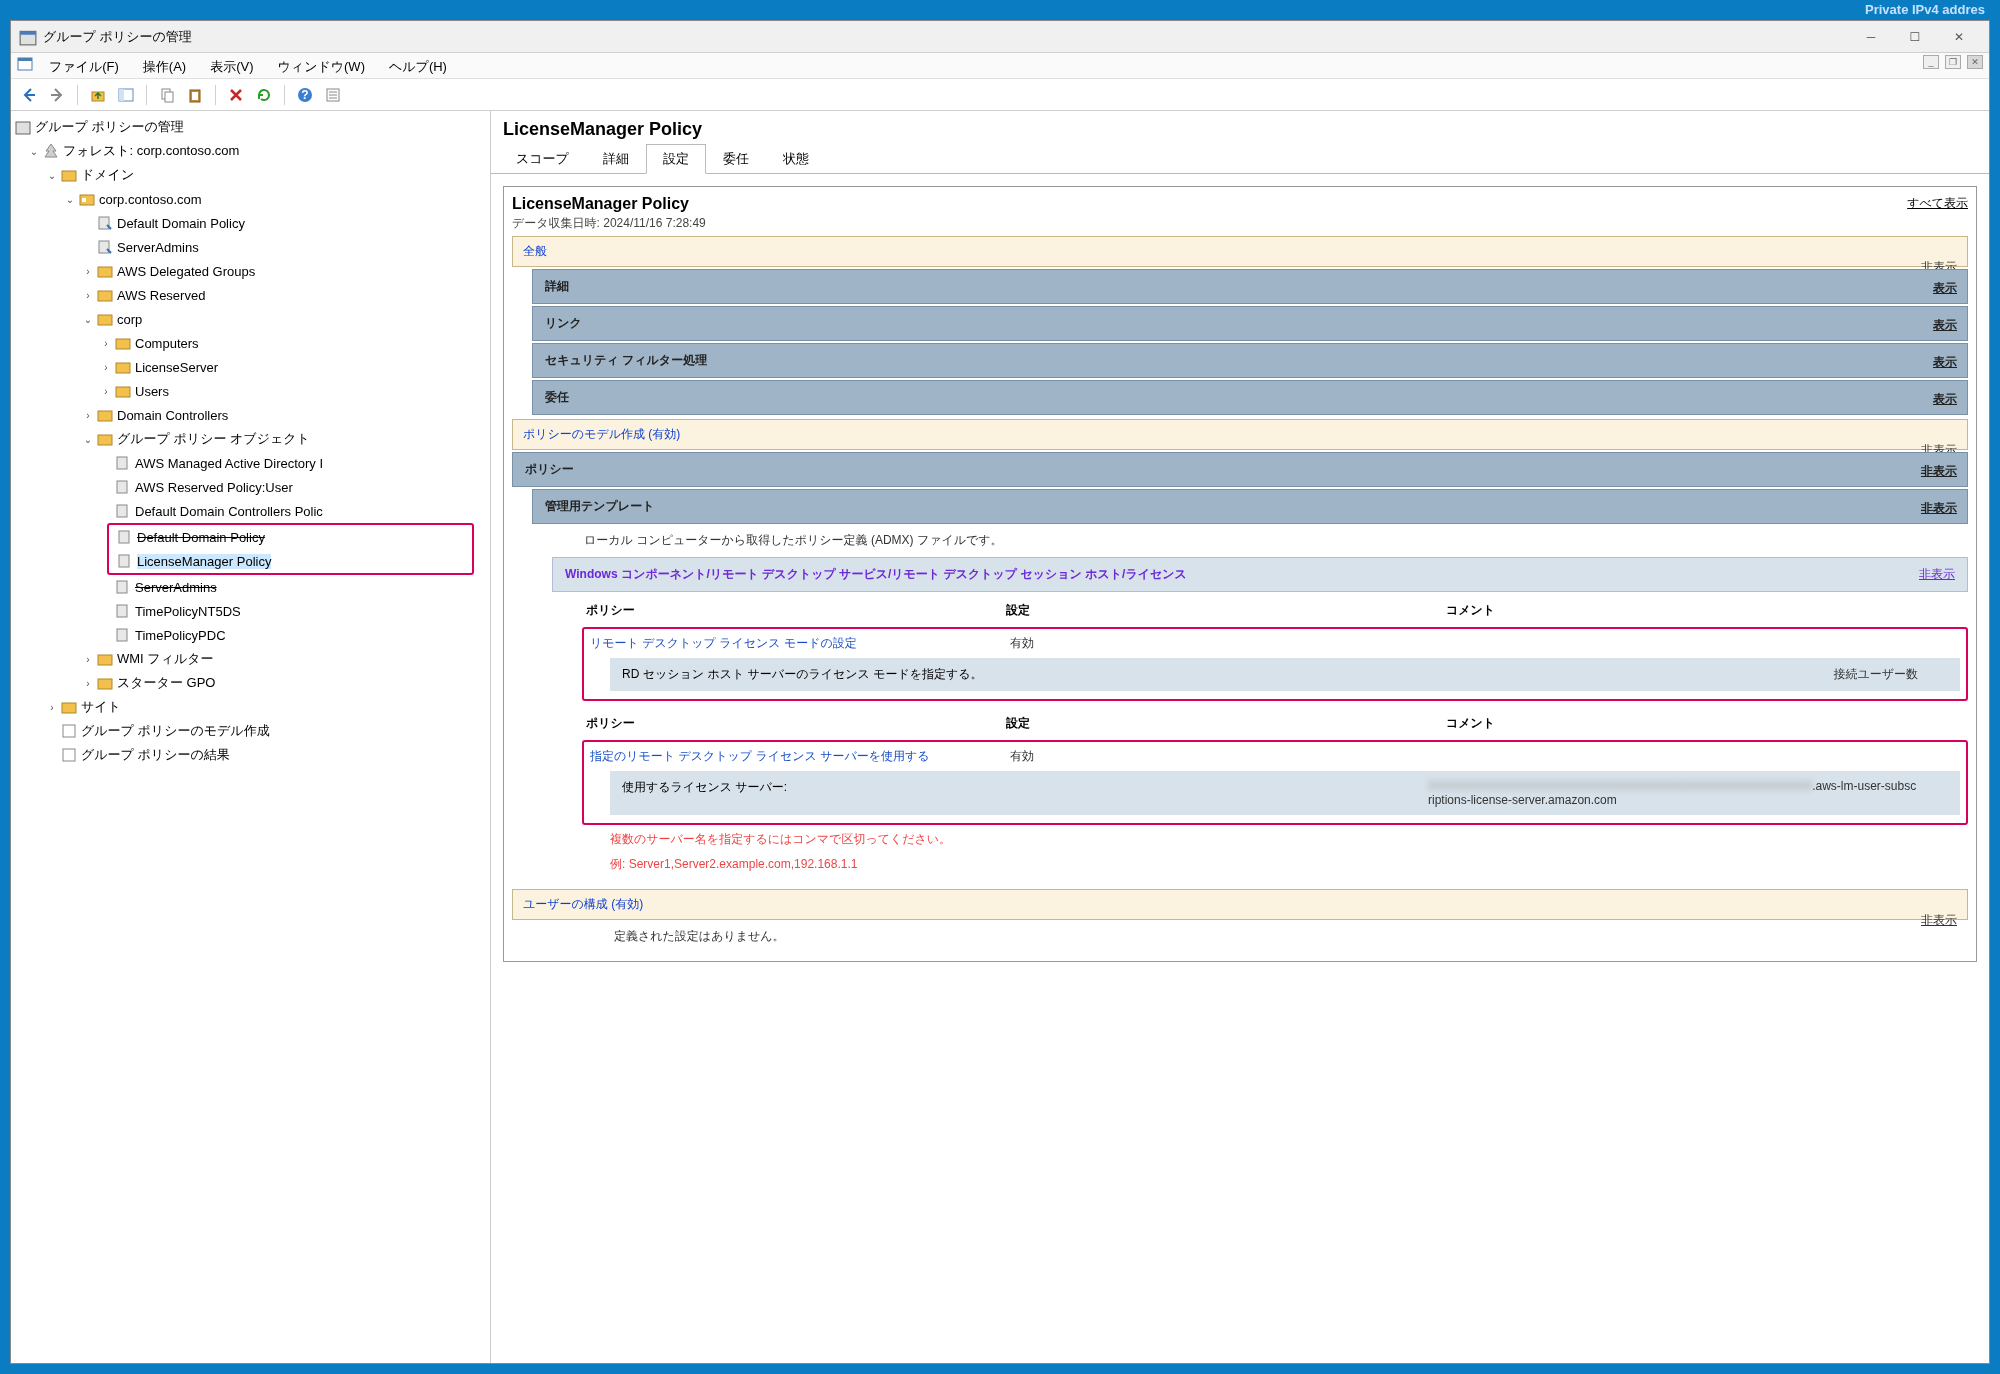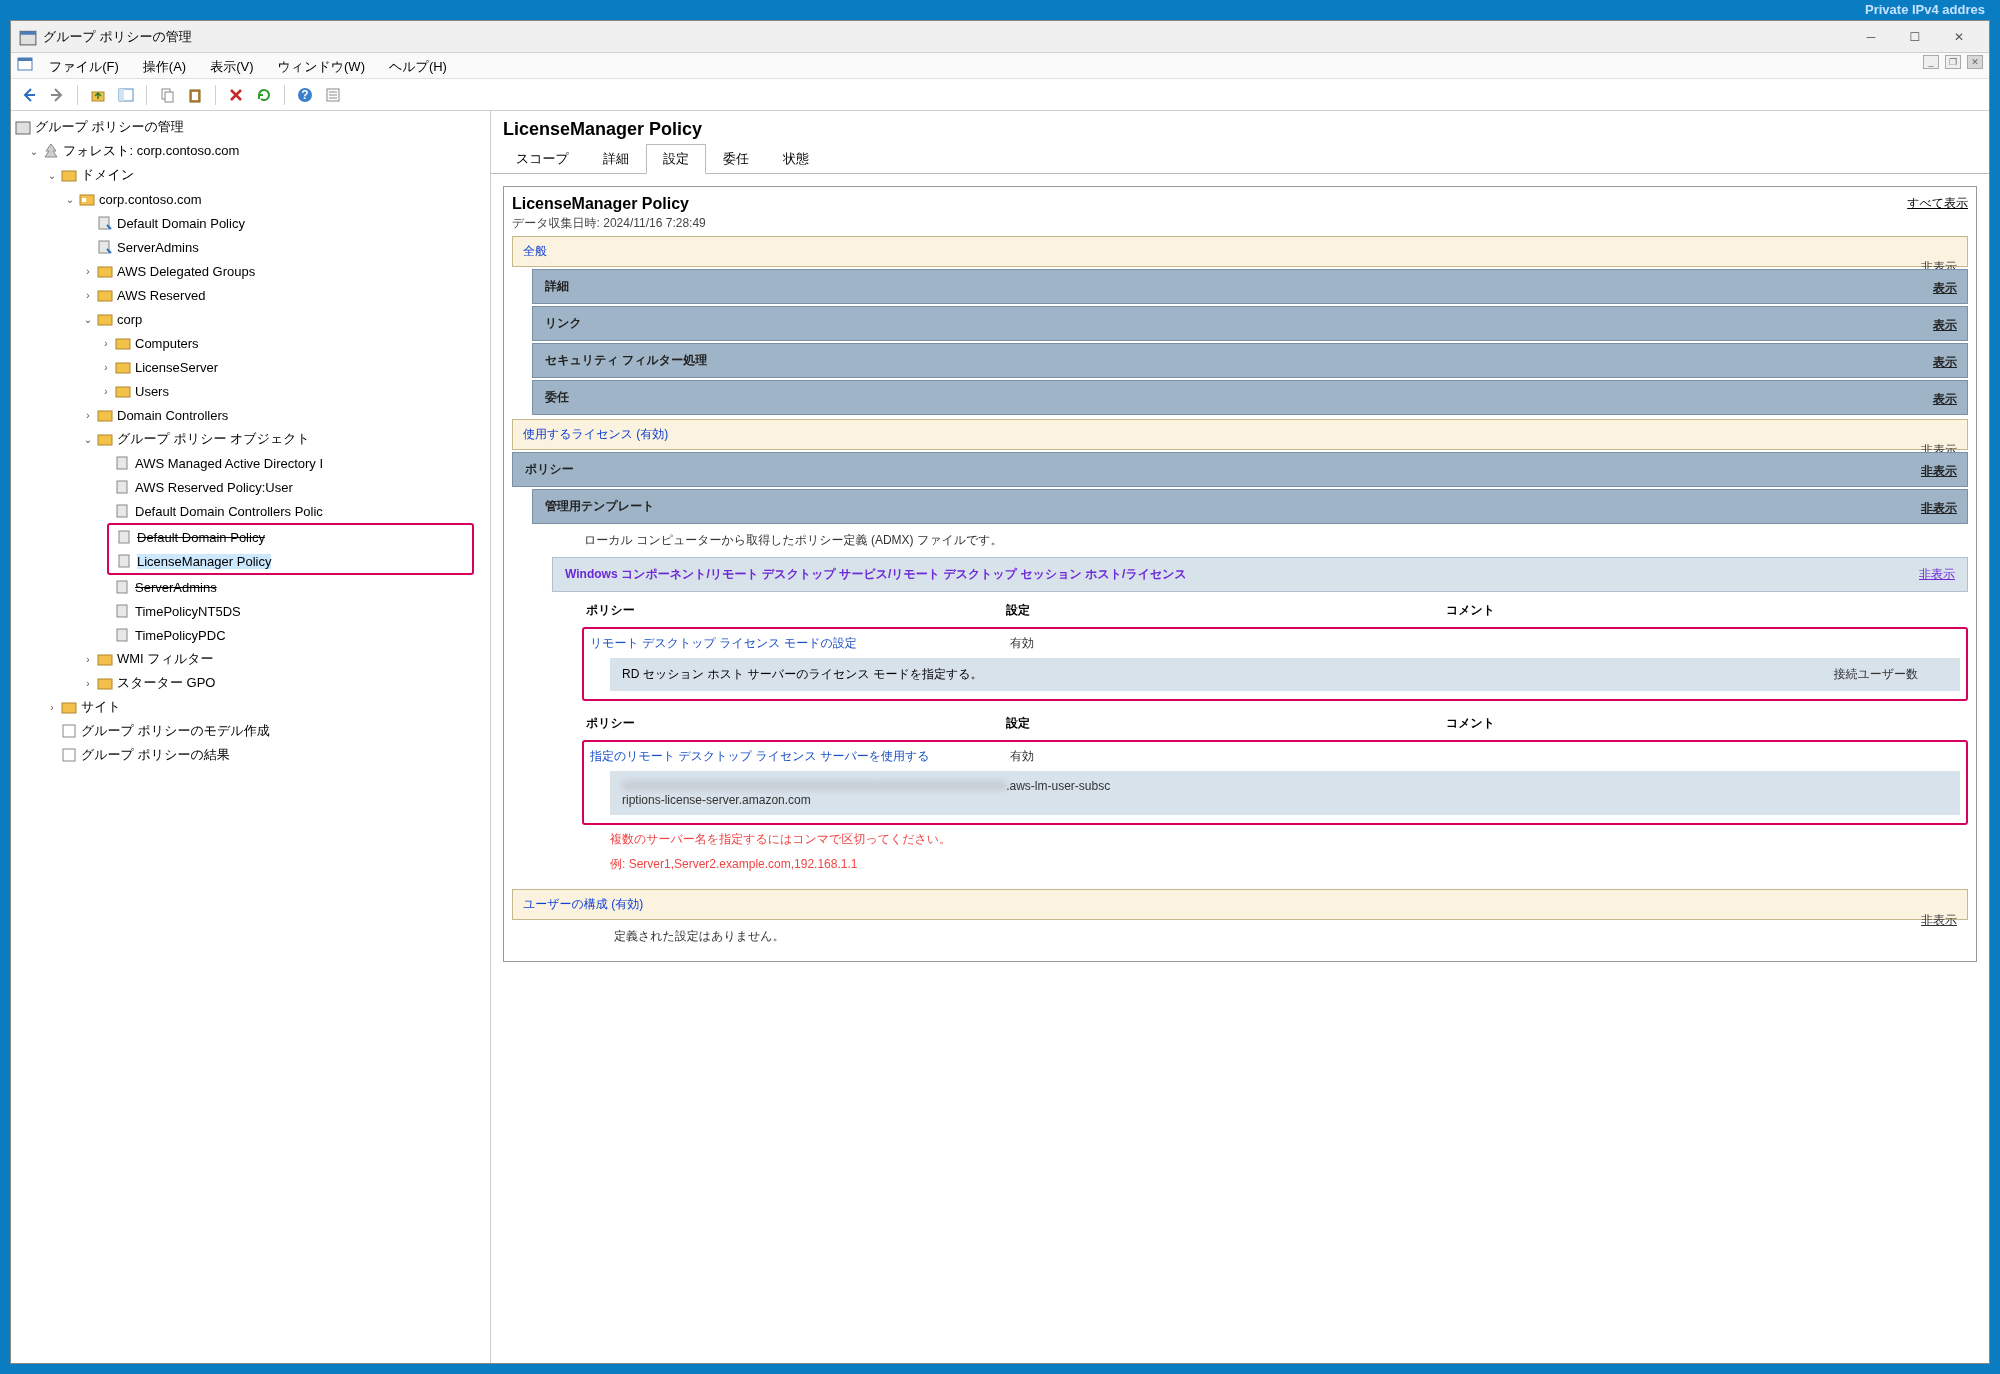"使用するライセンス (有効)" span { text: 使用するライセンス -> ポリシーのモデル作成 }
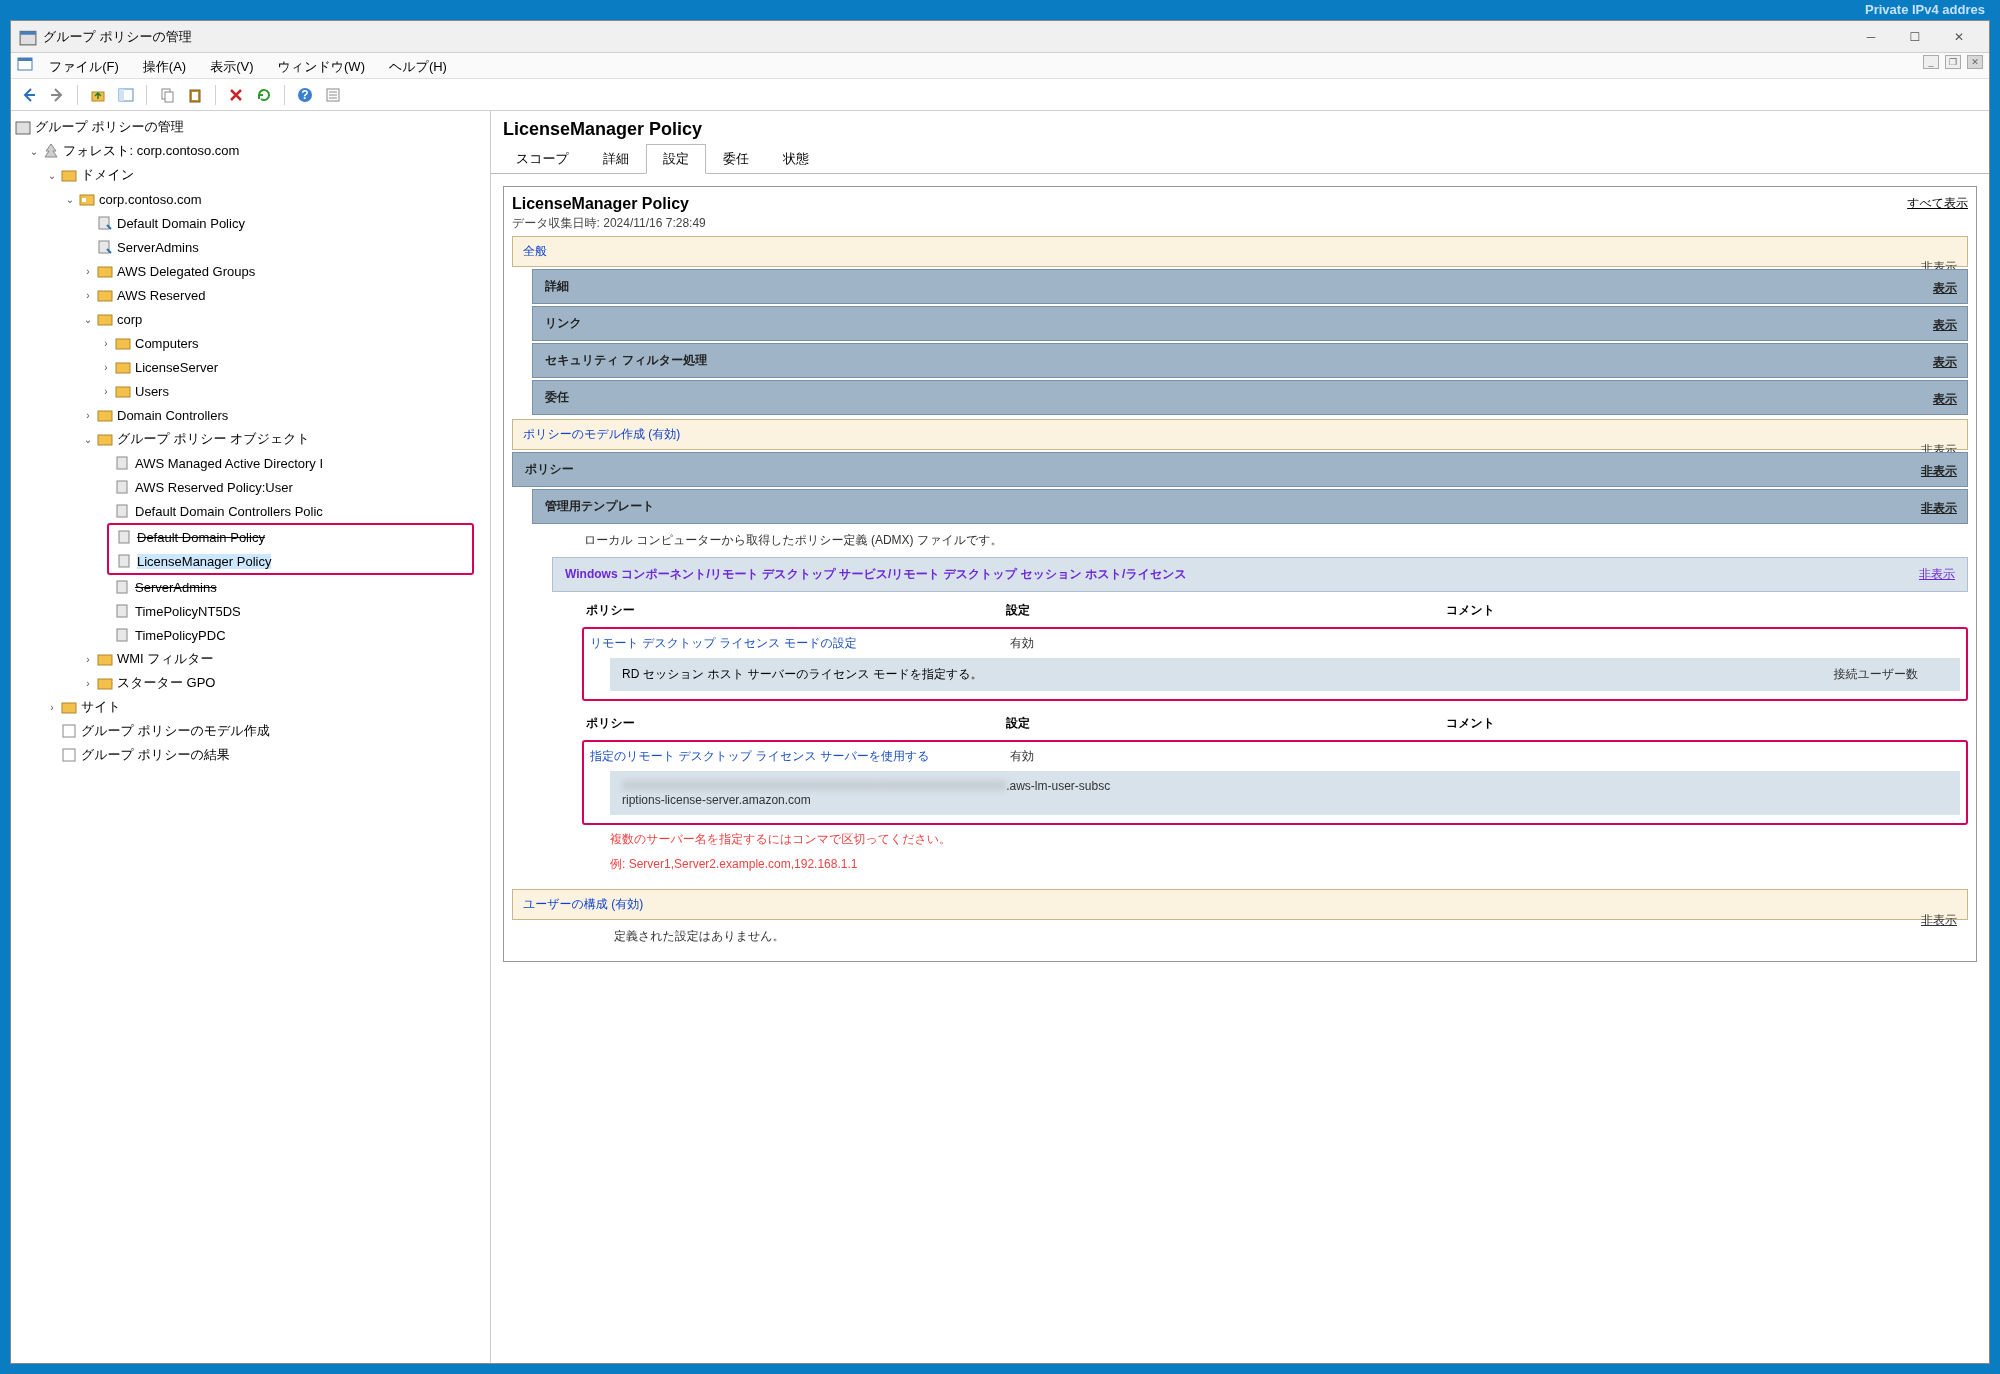"使用するライセンス サーバー:" div.dlabel { html: none -> <div>使用するライセンス サーバー:</div> }
